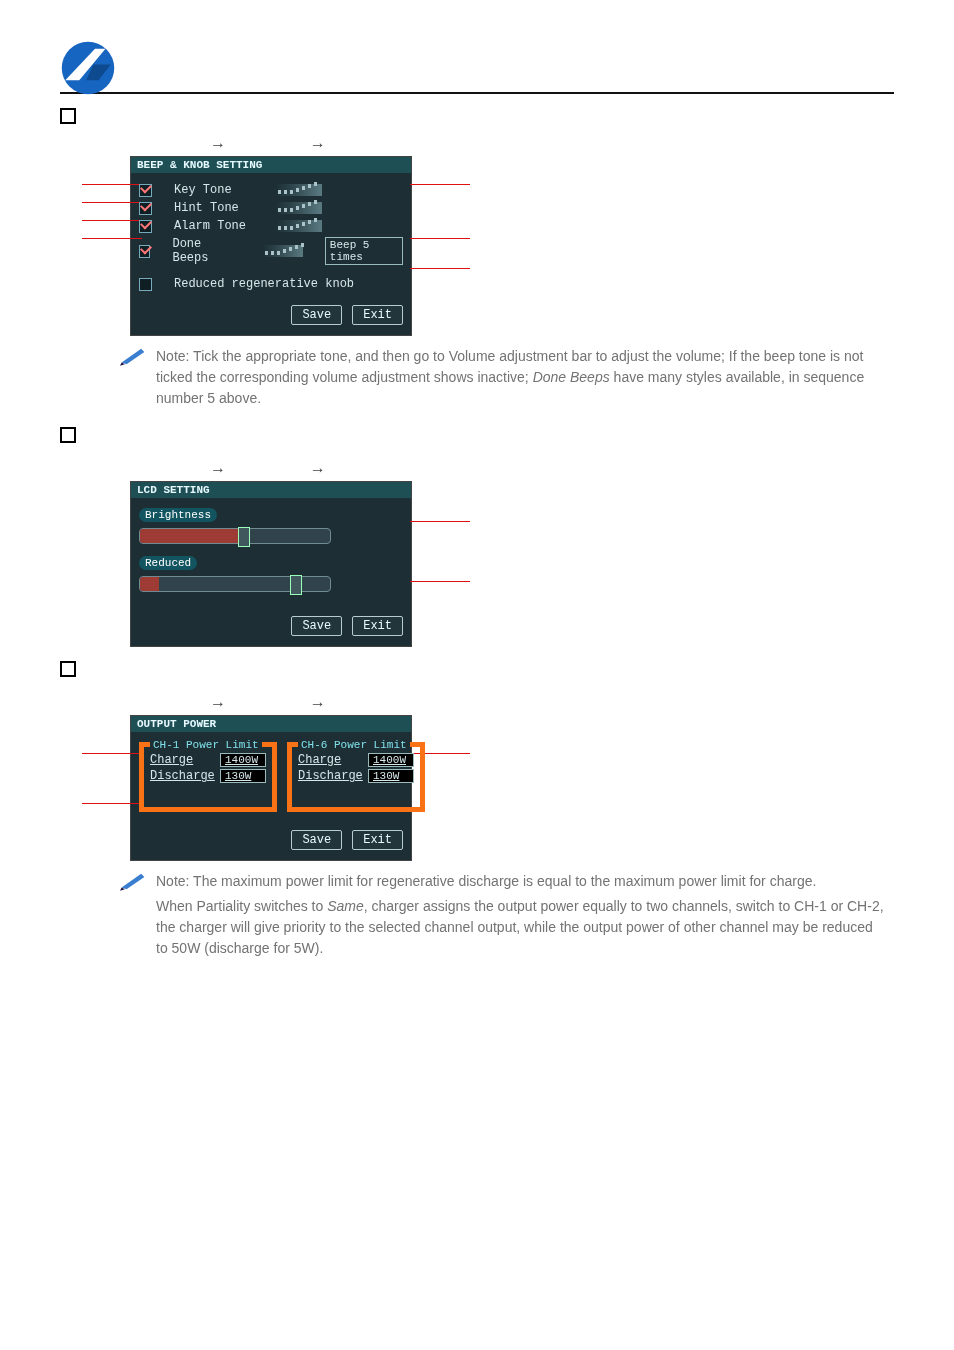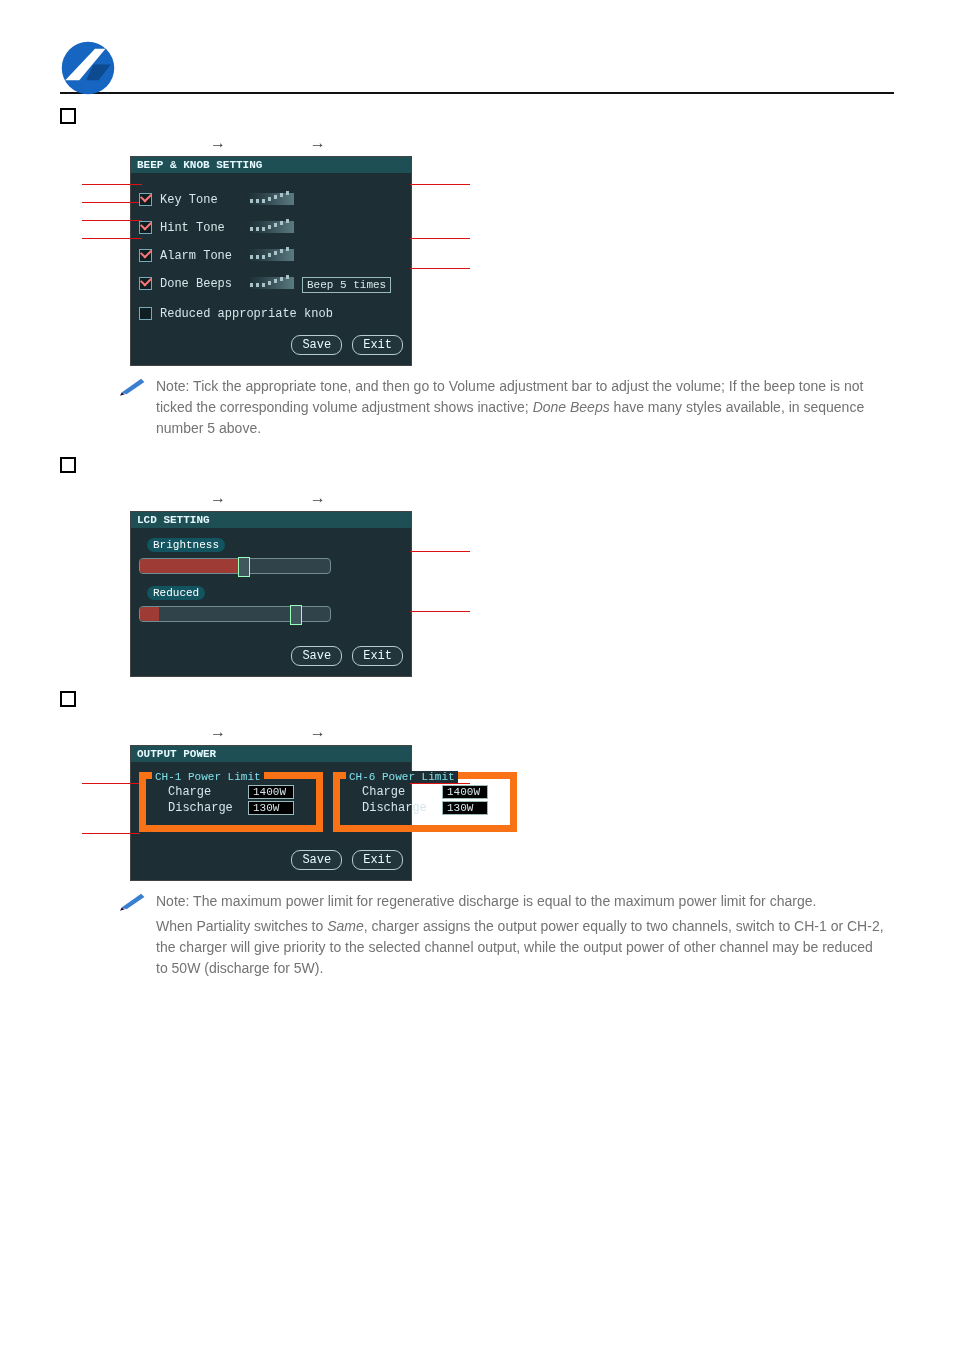"Key Tone" .chk-row { align-items: flex-start -> center; gap: 8px -> 22px; margin: 14px 0 -> 4px 0 }
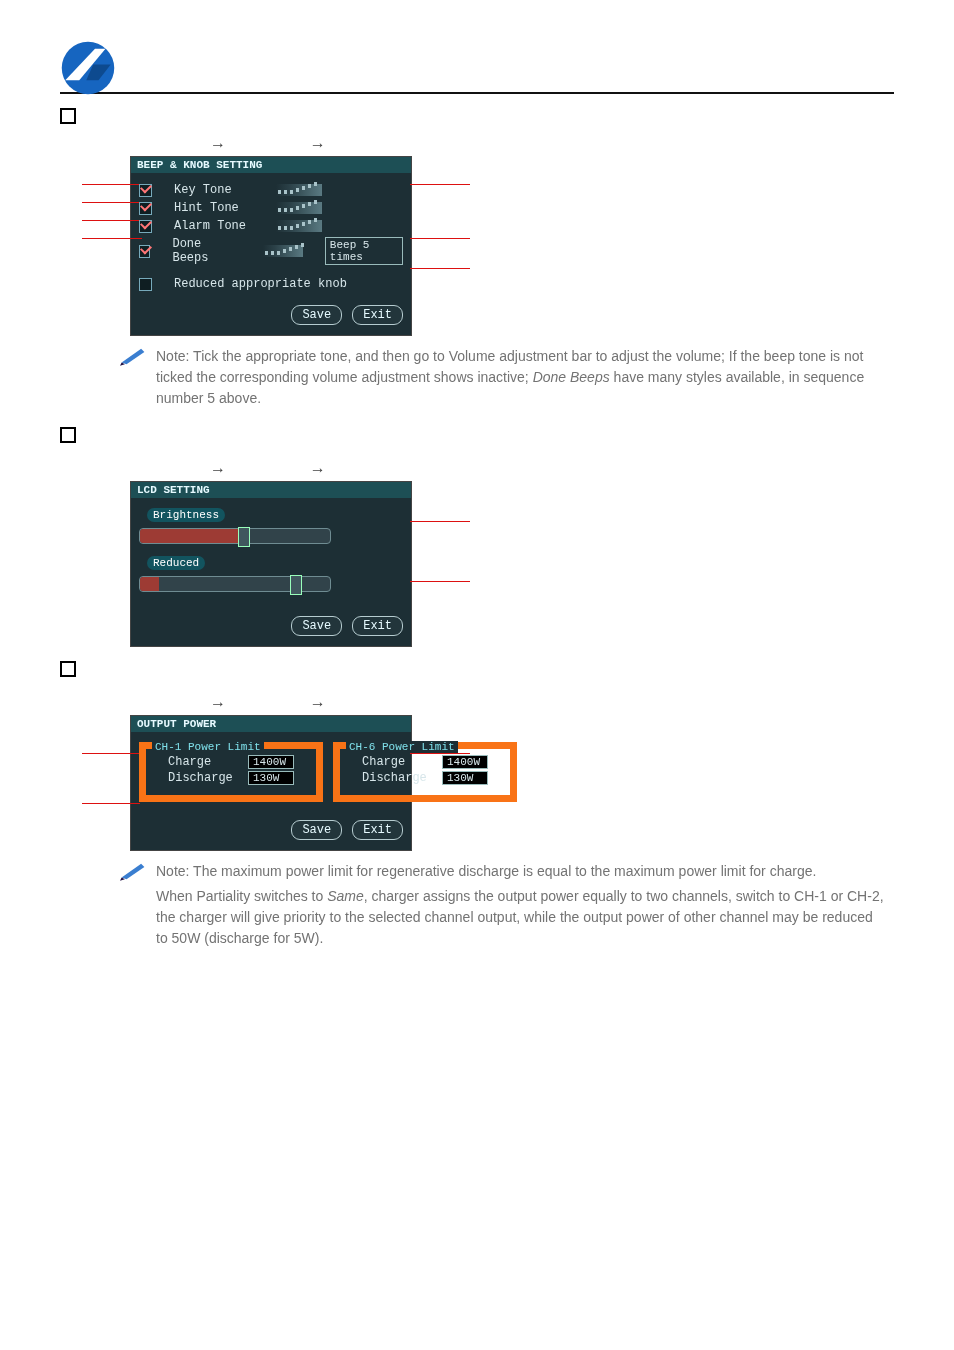"Reduced appropriate knob" span { text: appropriate -> regenerative }
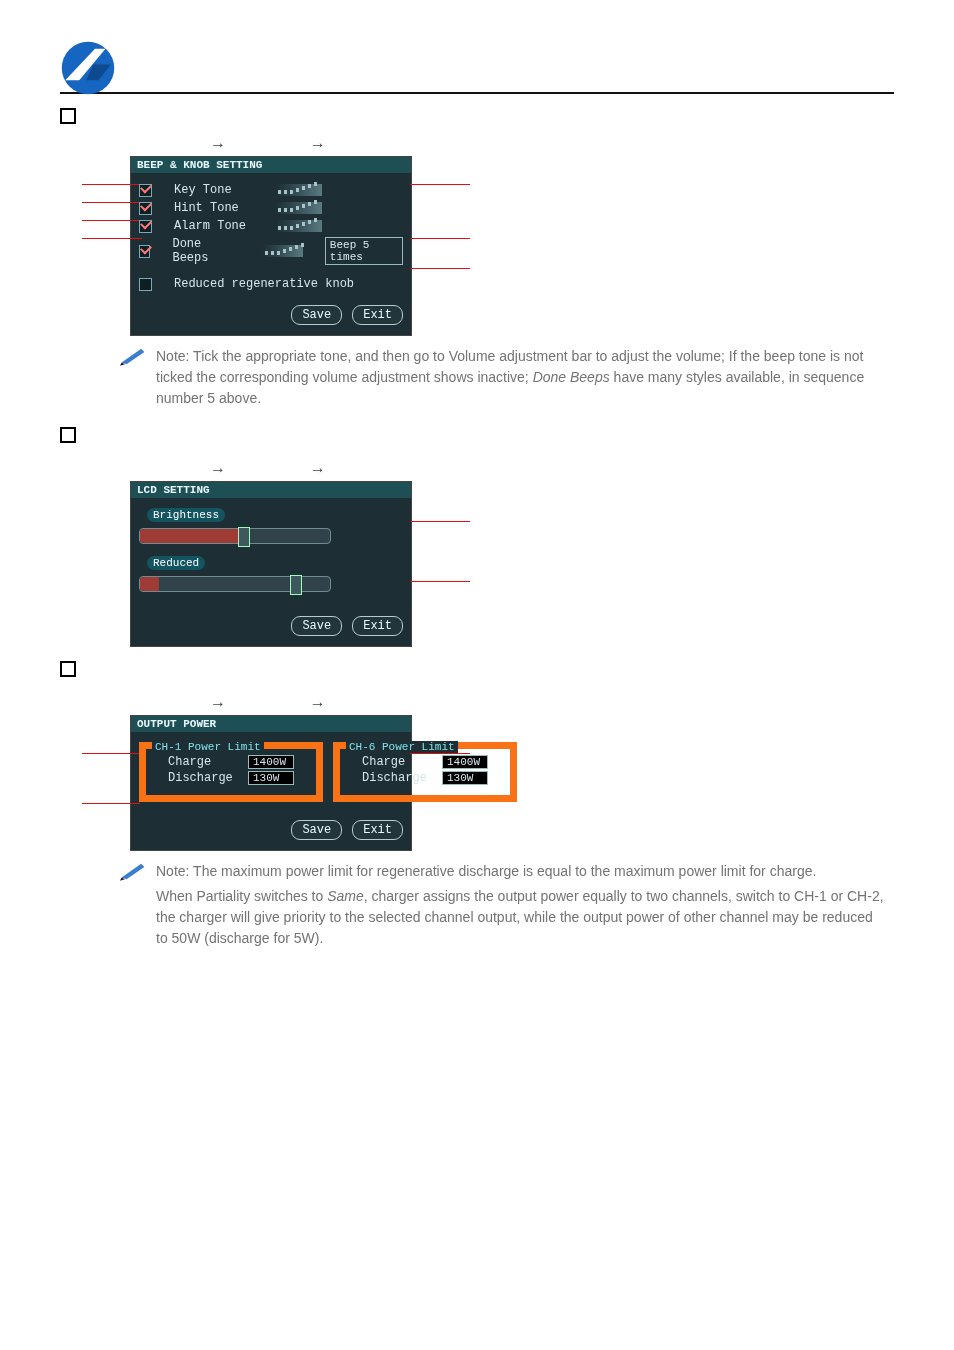"Save" .btn { border-radius: 9px -> 2px }
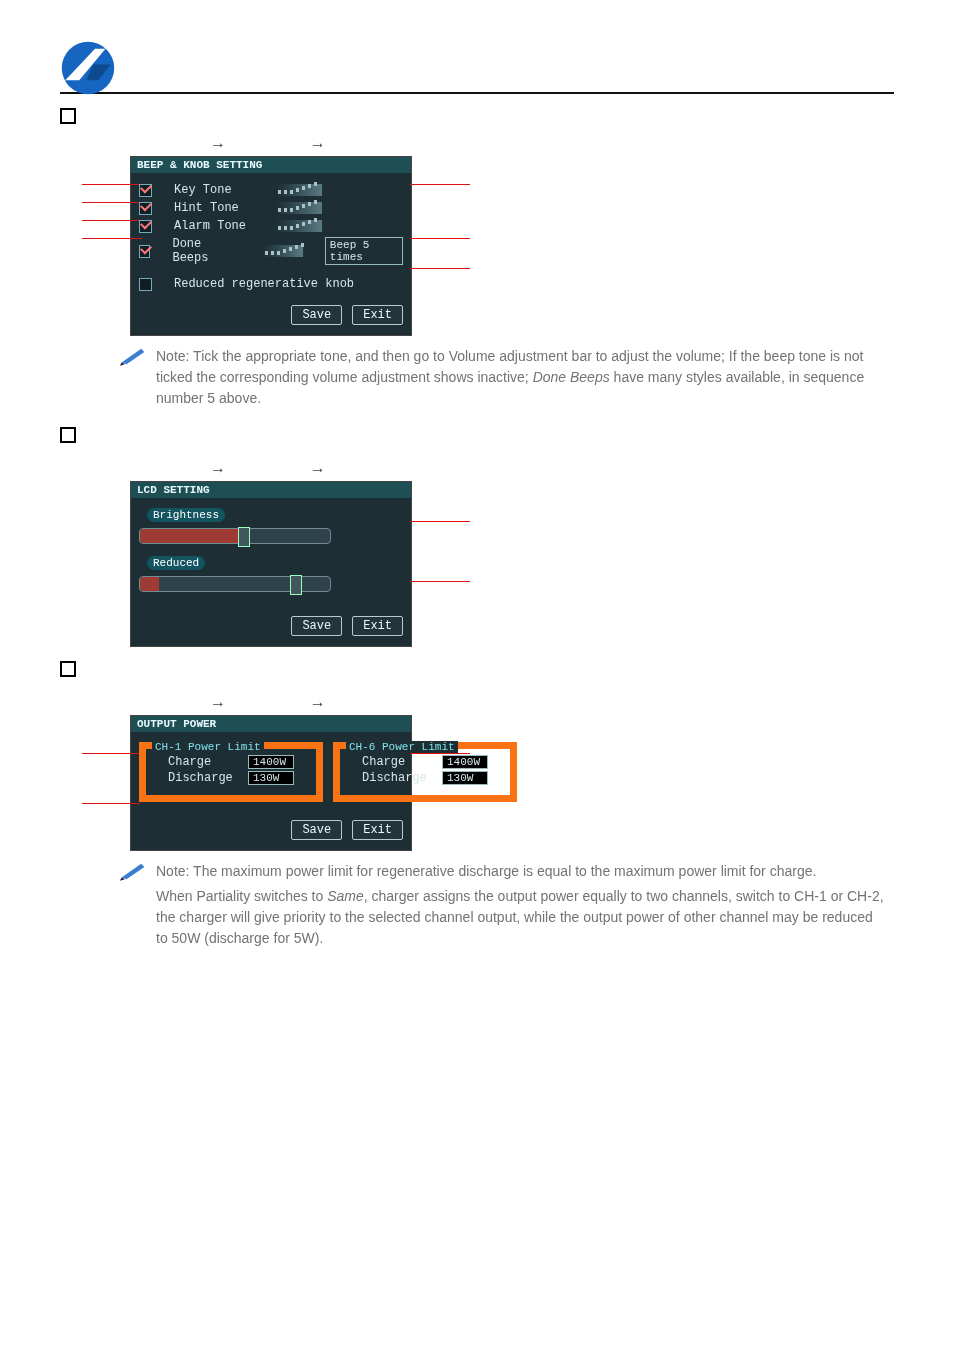"Brightness" .section-label { margin: 4px 0 2px 8px -> 4px 0 2px 0 }
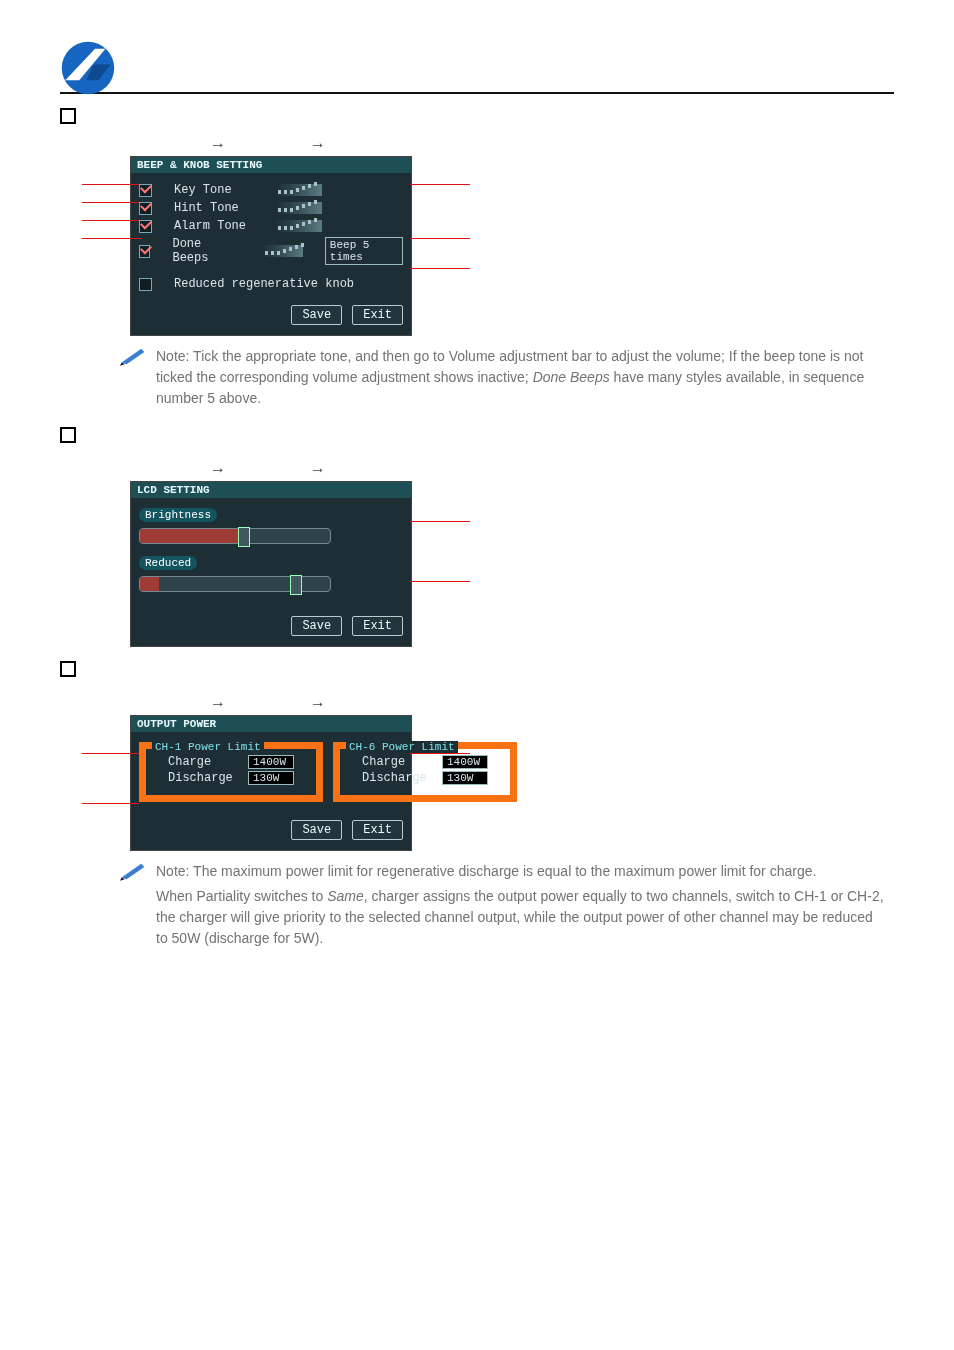"CH-1 Power Limit" .group { border: 7px solid #f97316 -> 5px solid #f97316; padding: 4px 6px 8px 6px -> 4px 6px 22px 6px }
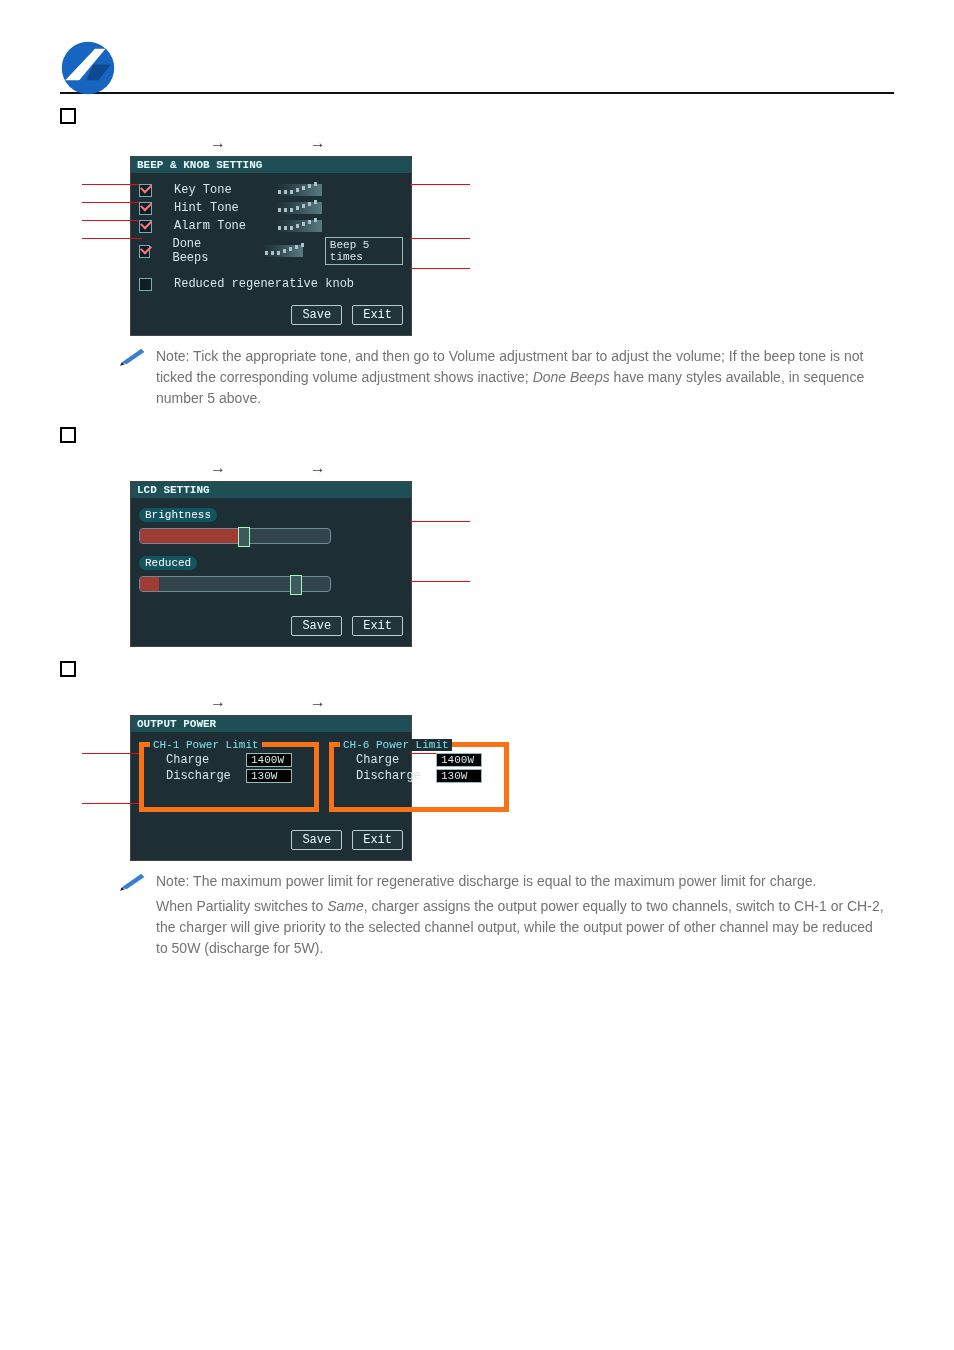"Charge" .kv { gap: 18px -> 8px; margin: 2px 16px -> 2px 0; text-decoration: none -> underline }
